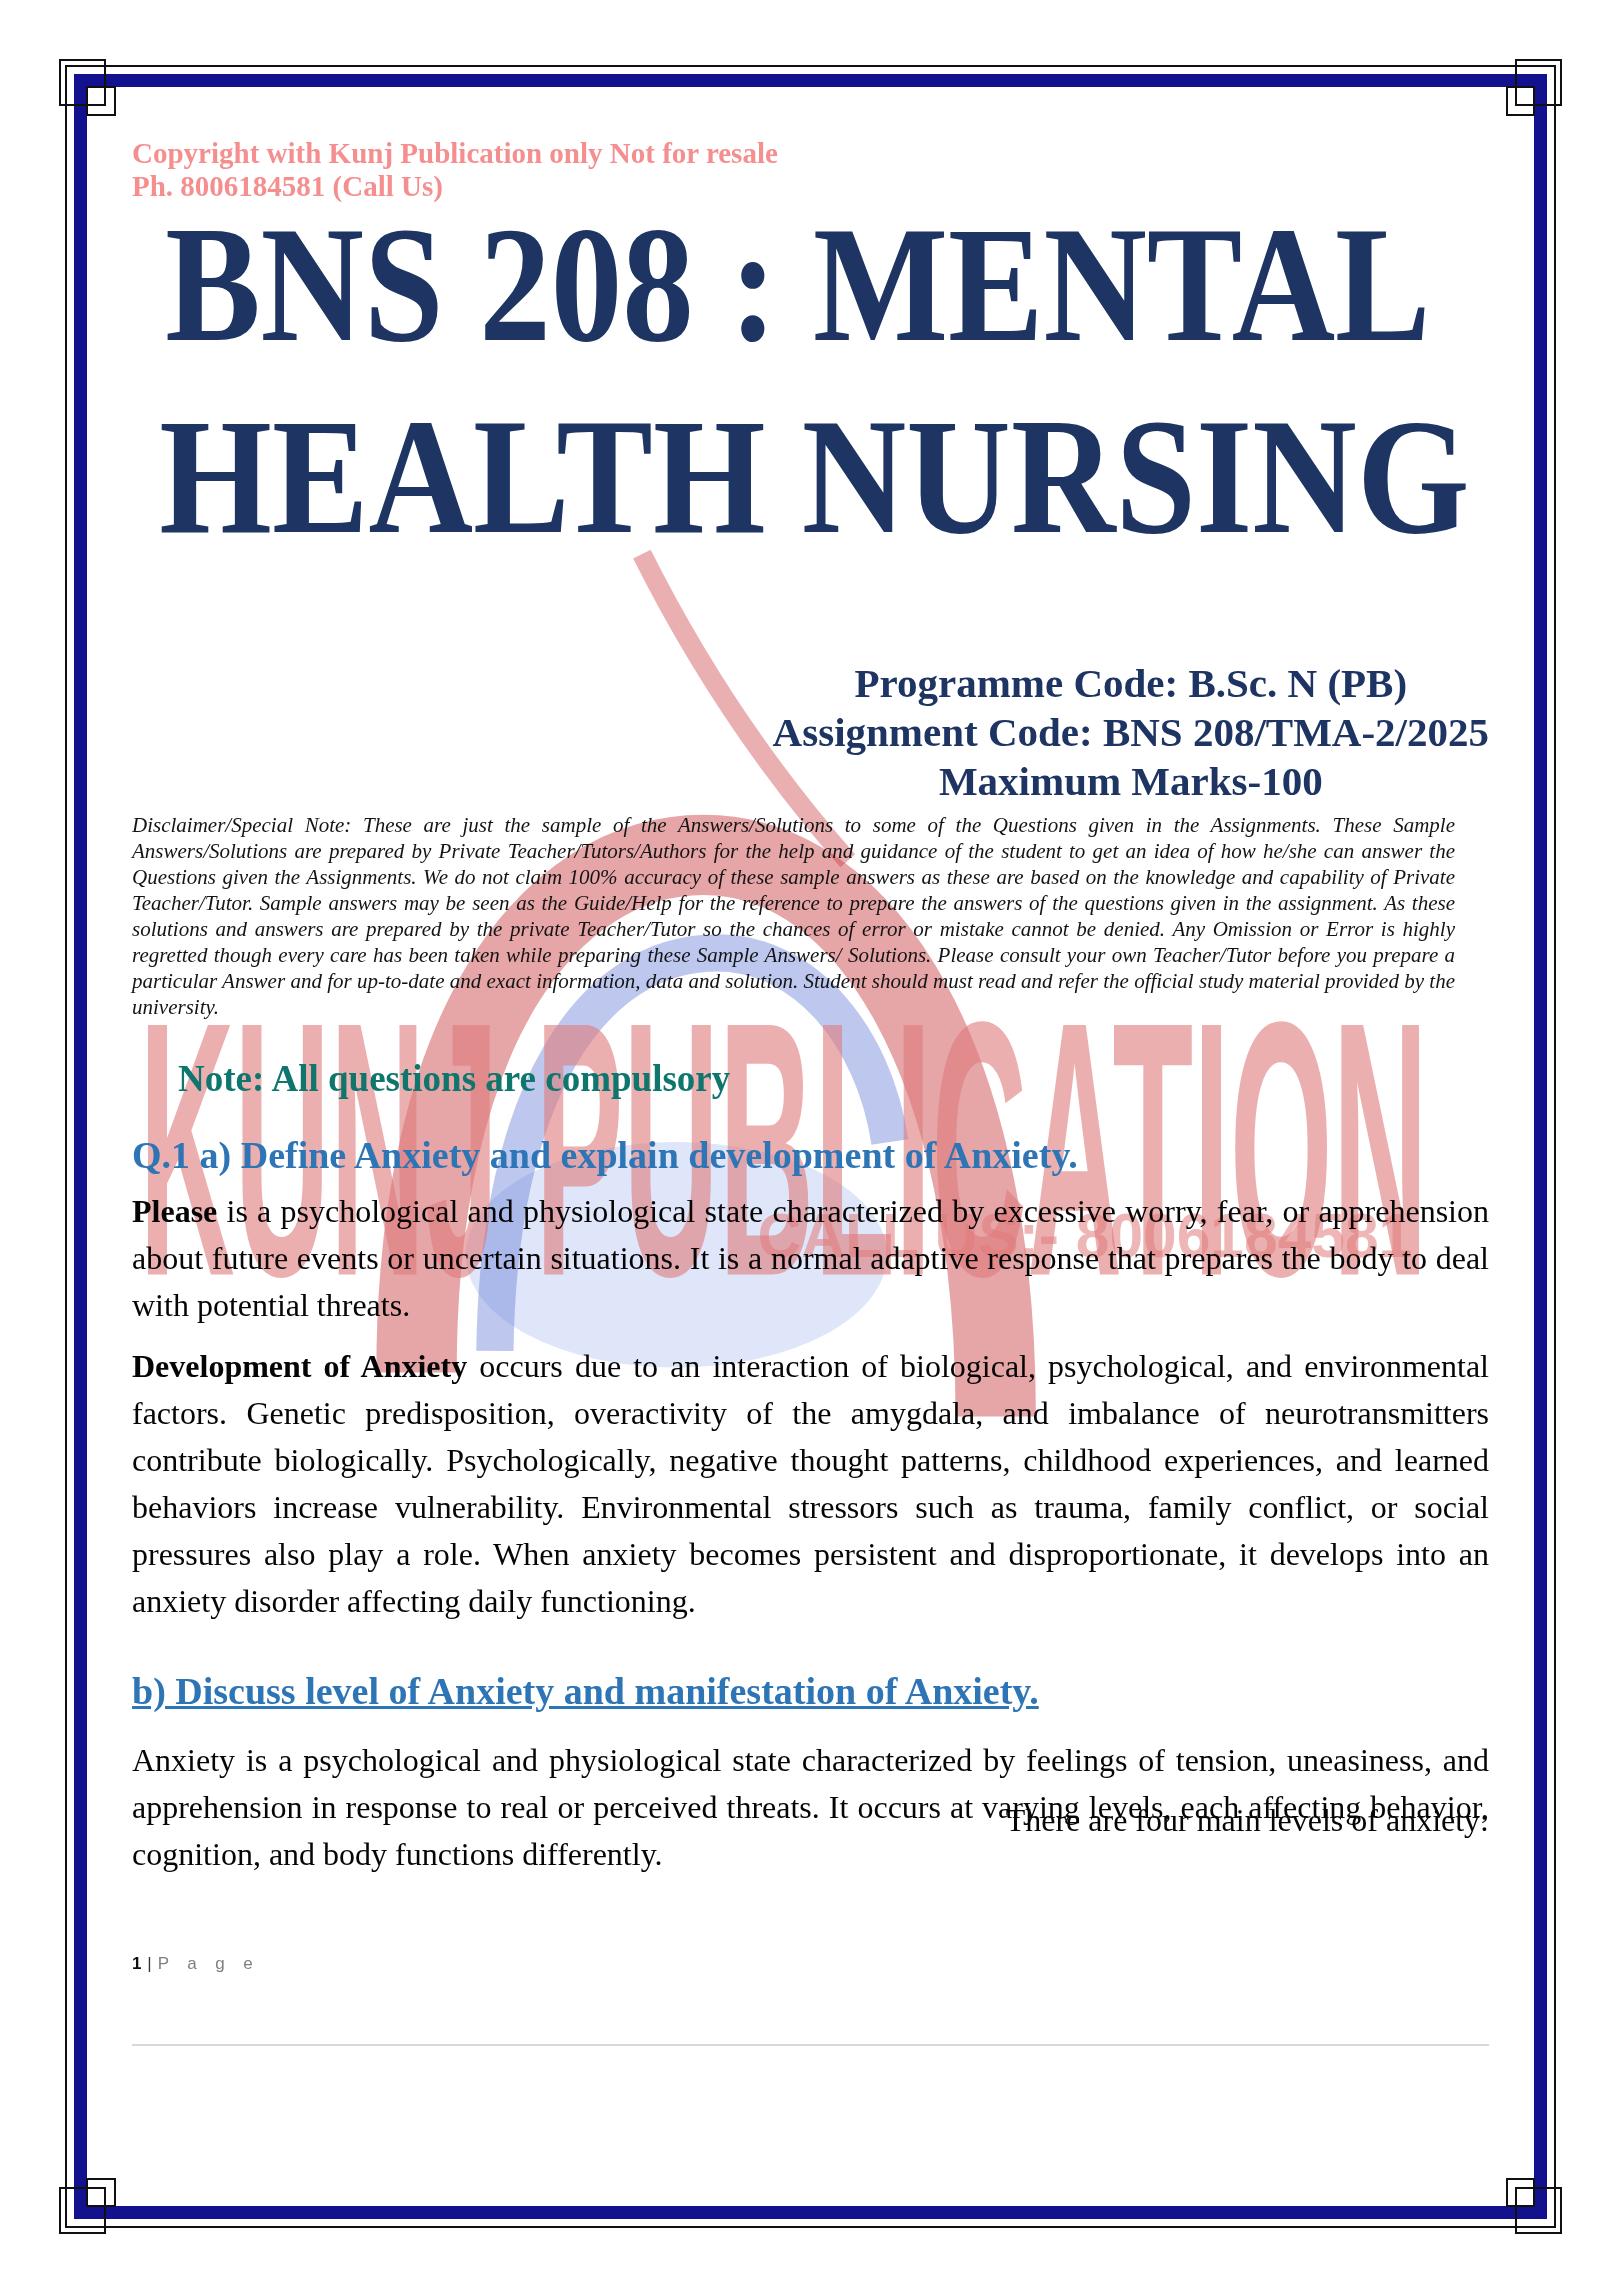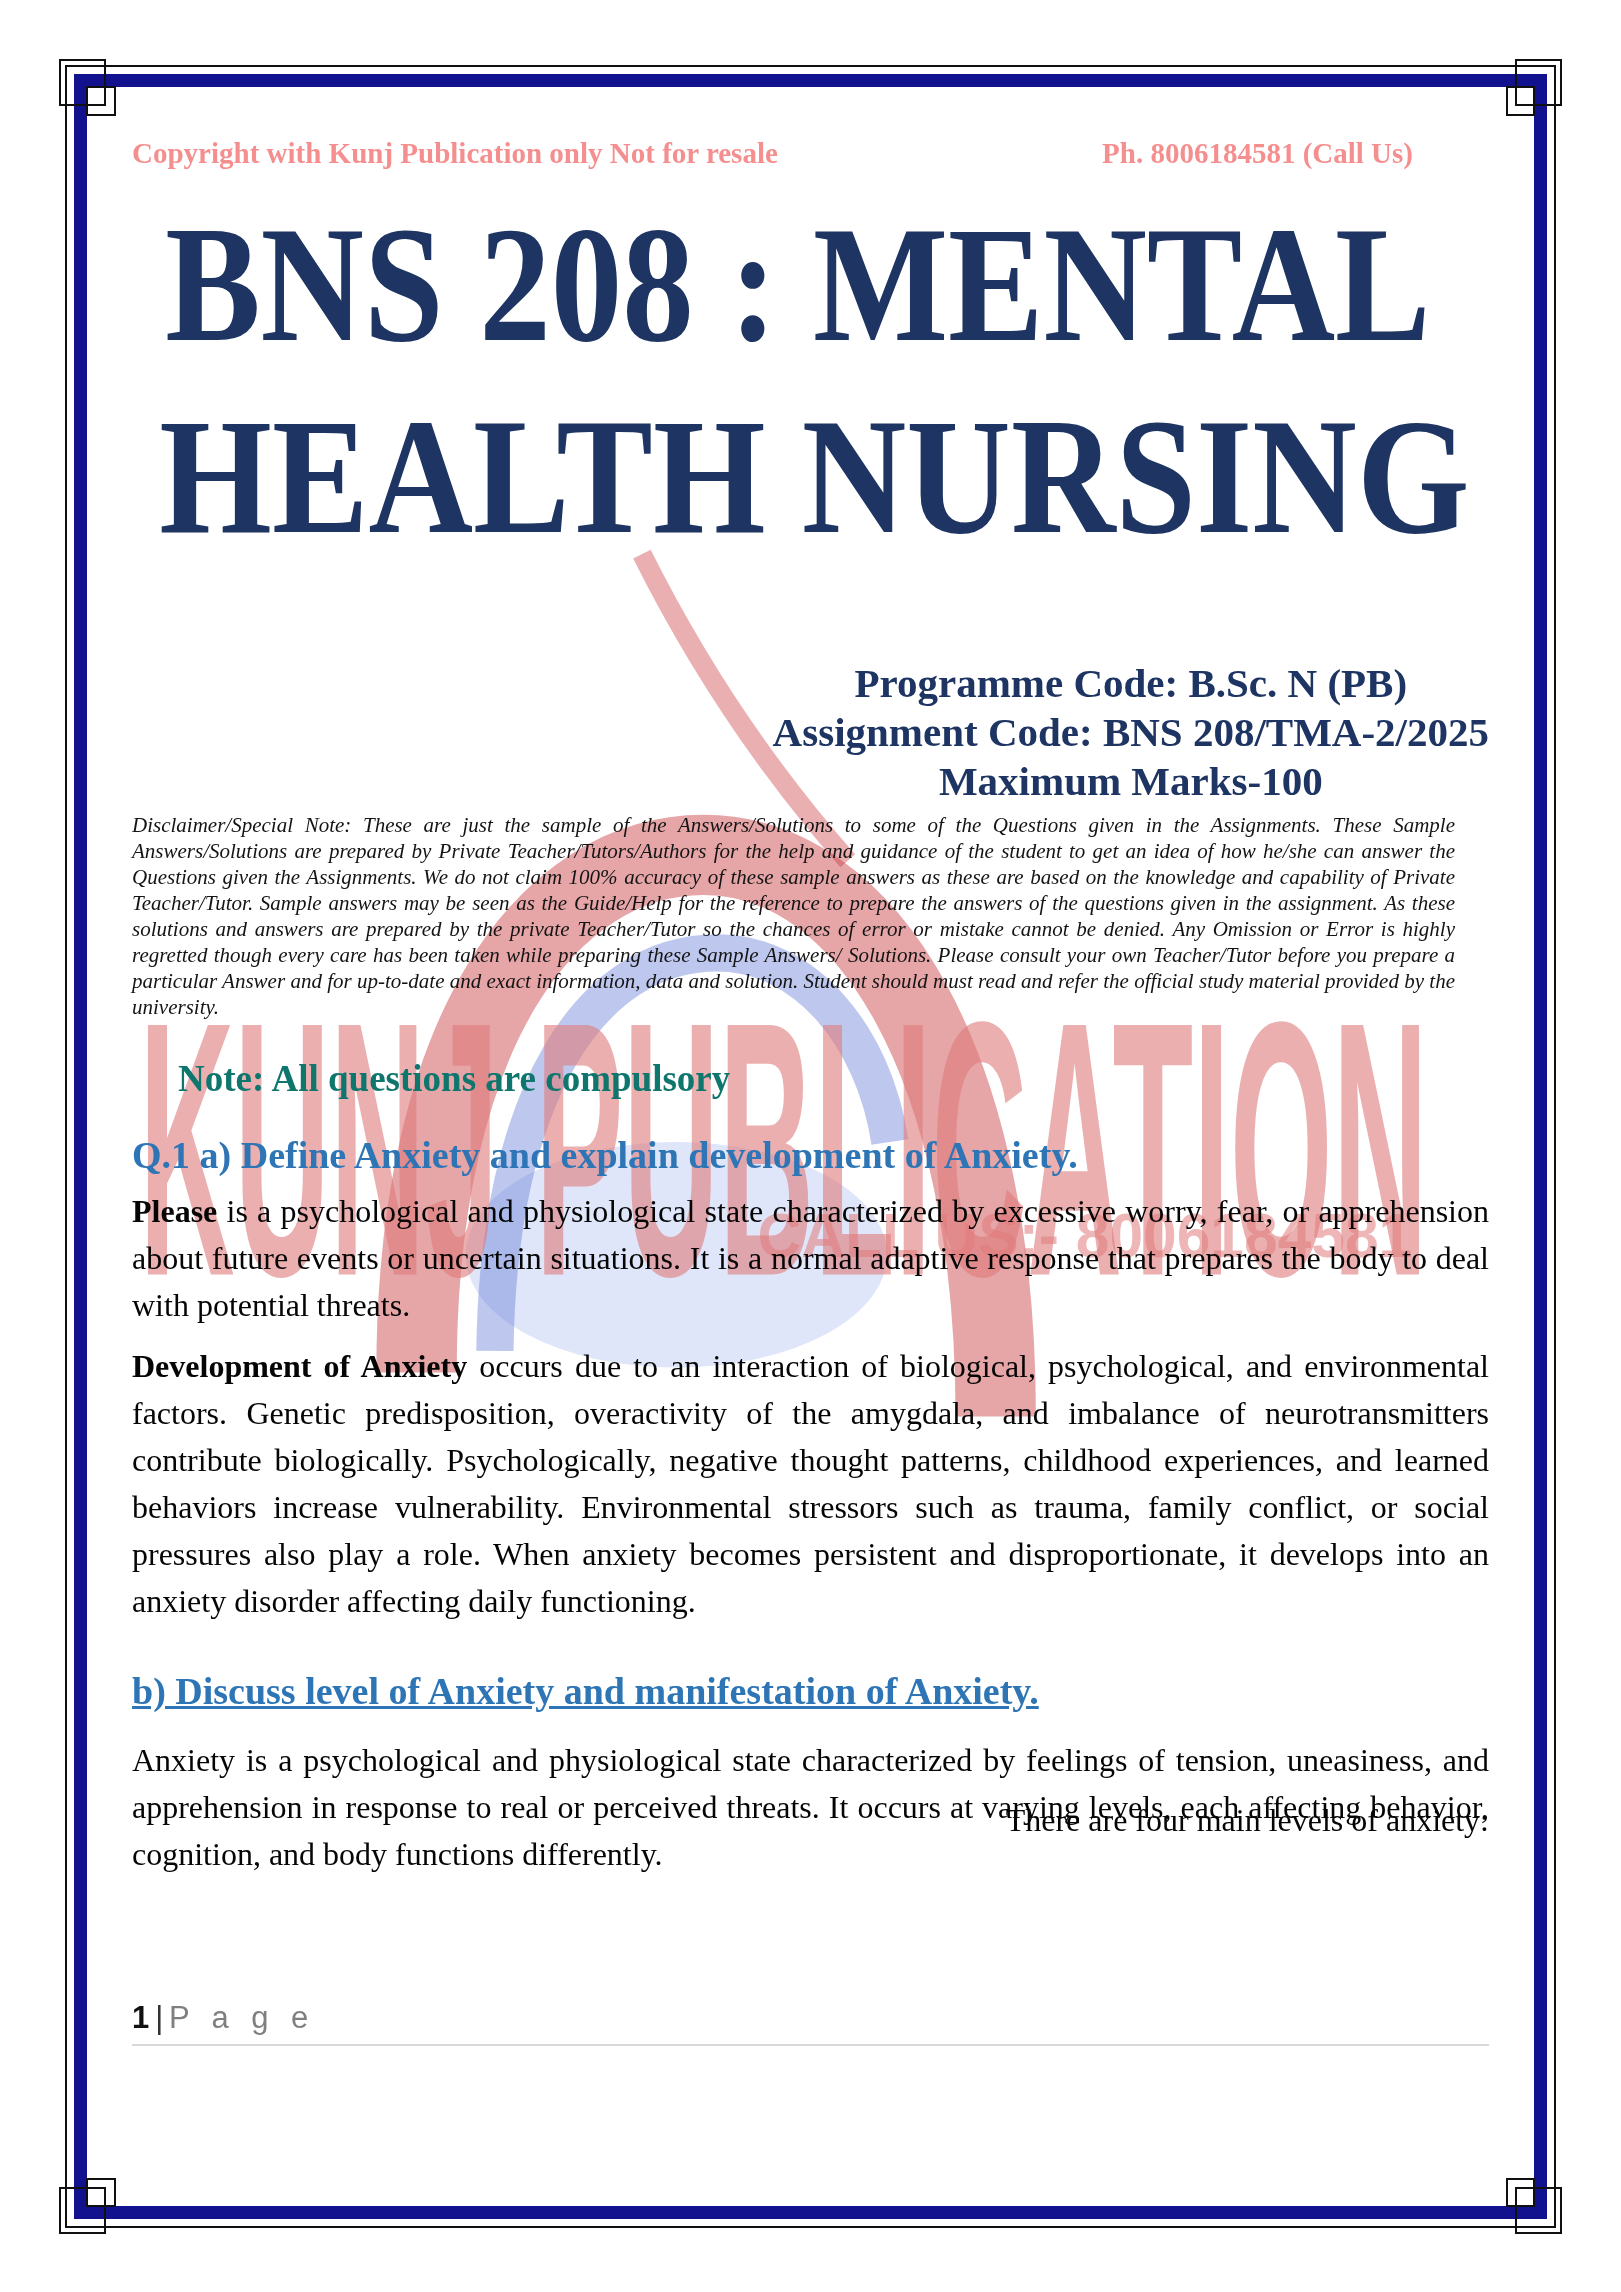"Copyright with Kunj Publication only" .copyright-row { flex-direction: none -> column }
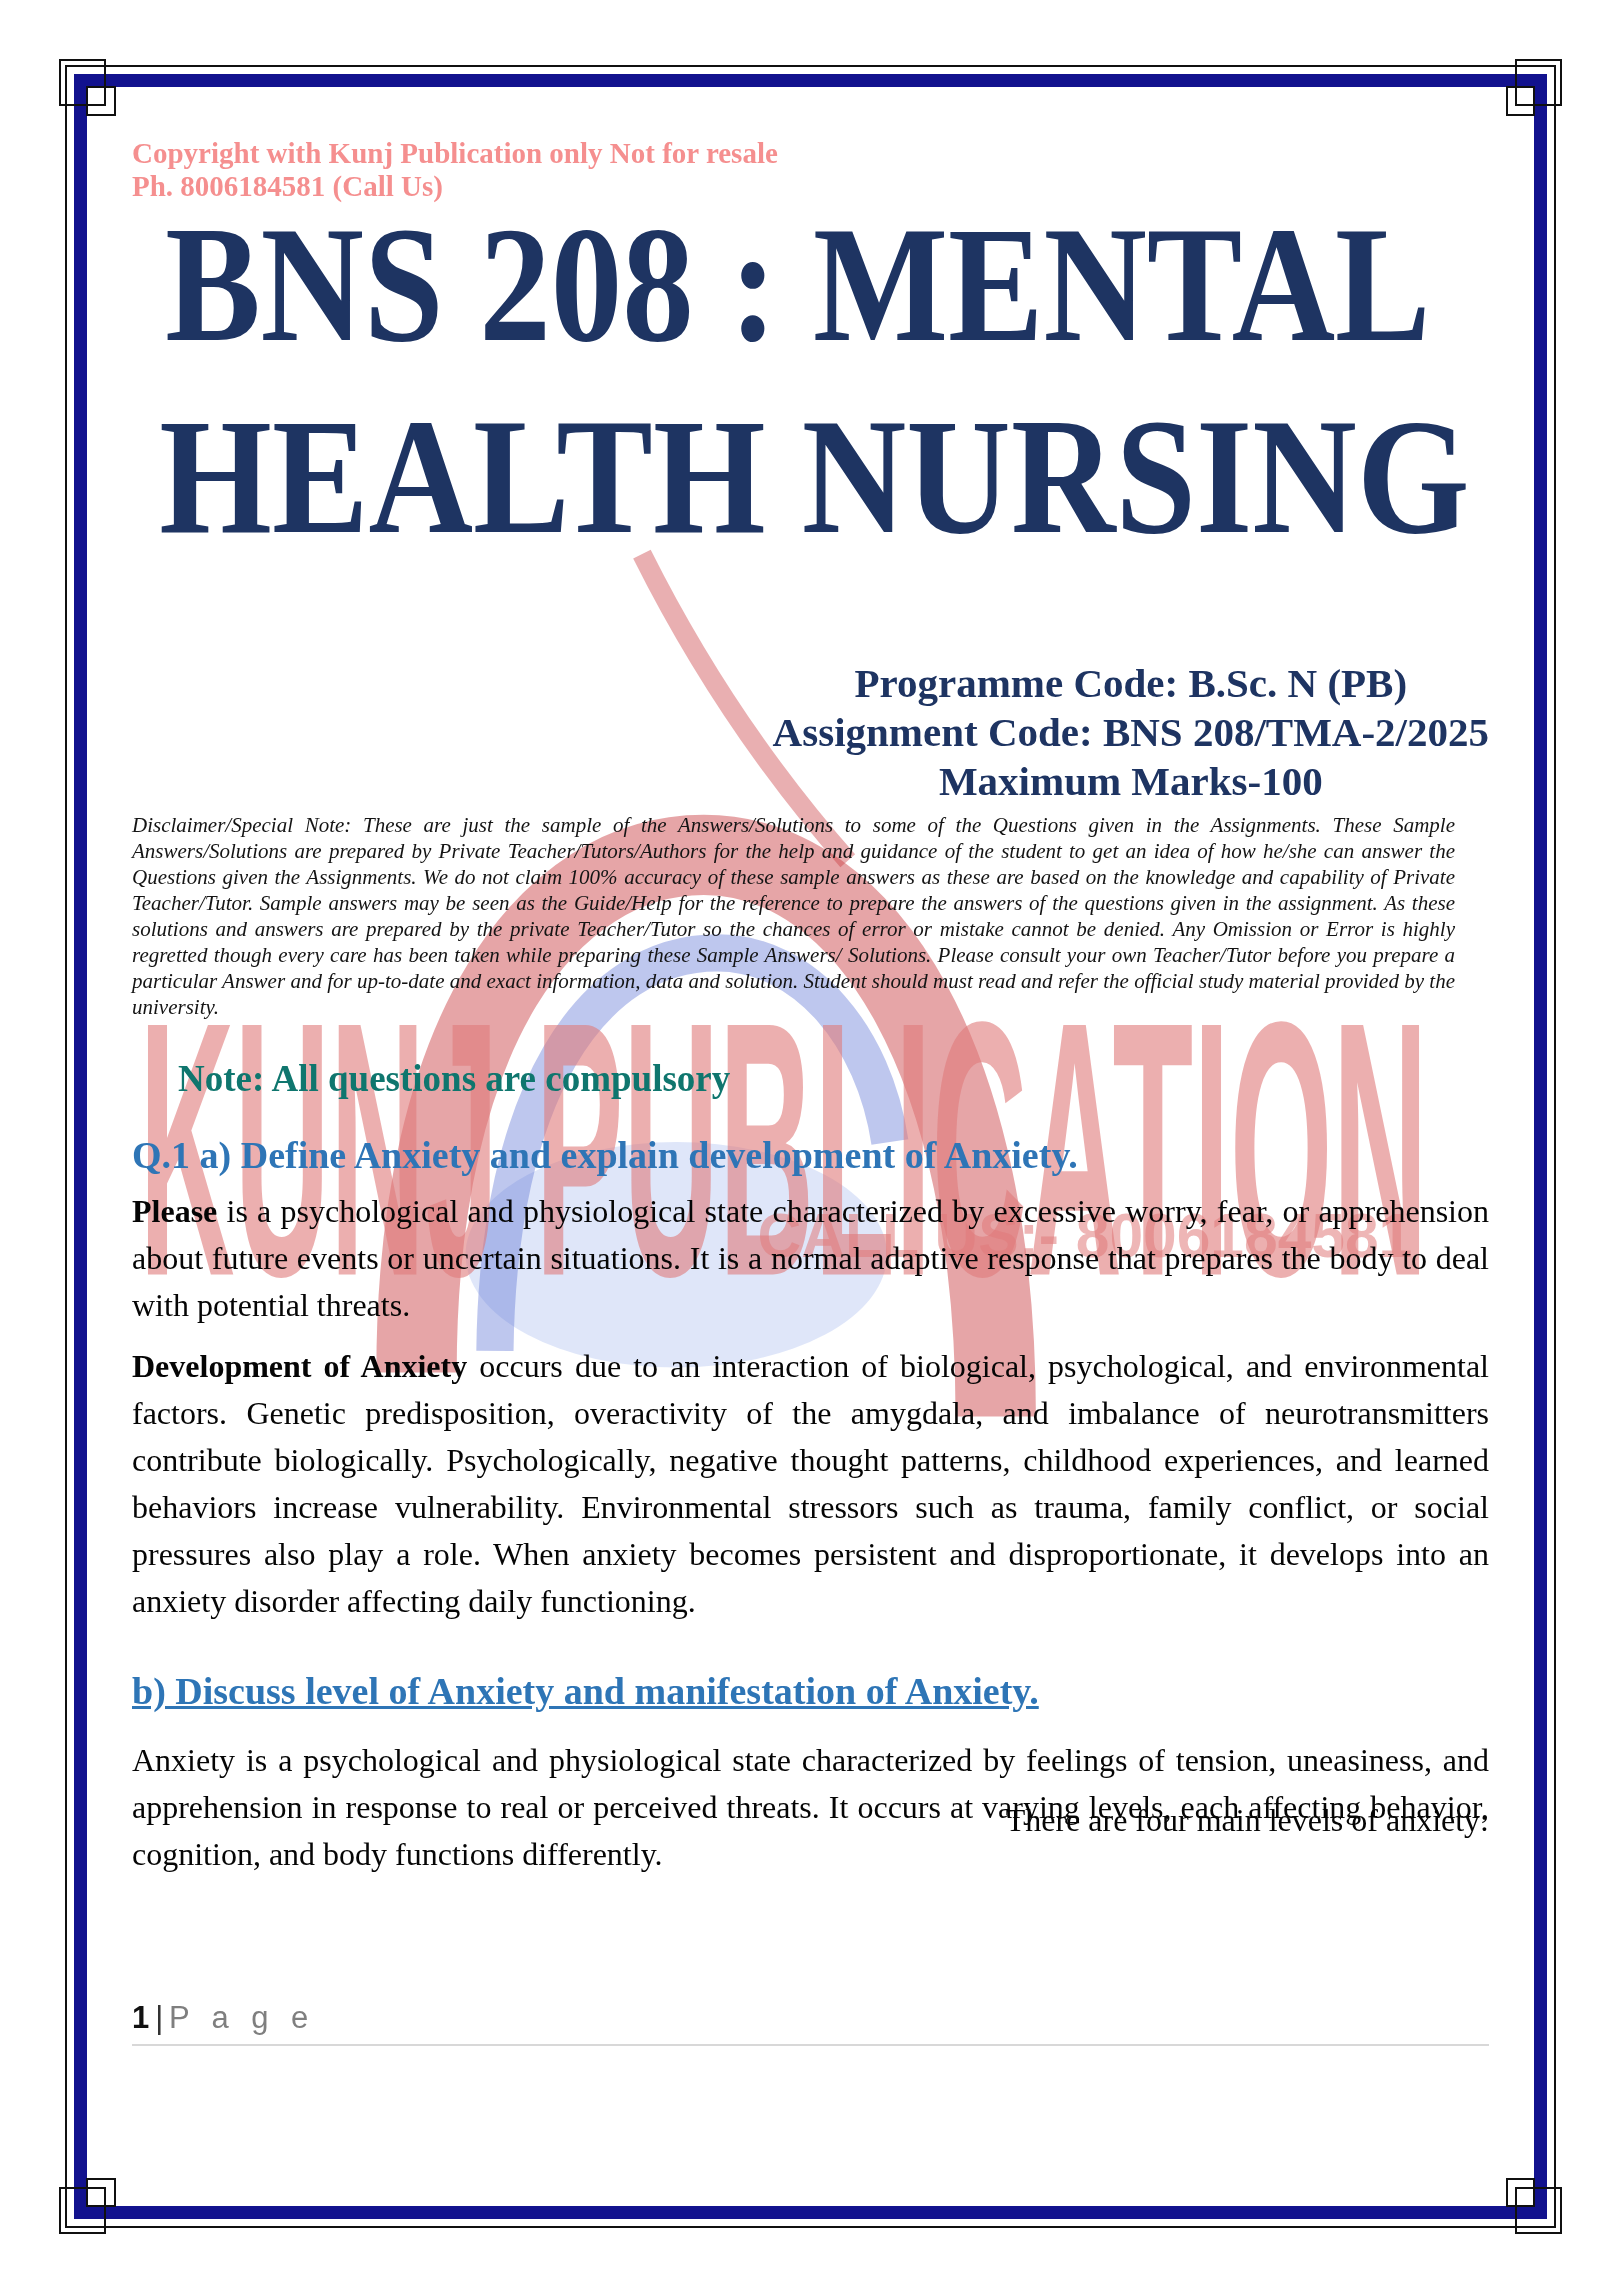"1 | P a g" .footer { font-size: 31px -> 17px; top: 2000px -> 1954px }
